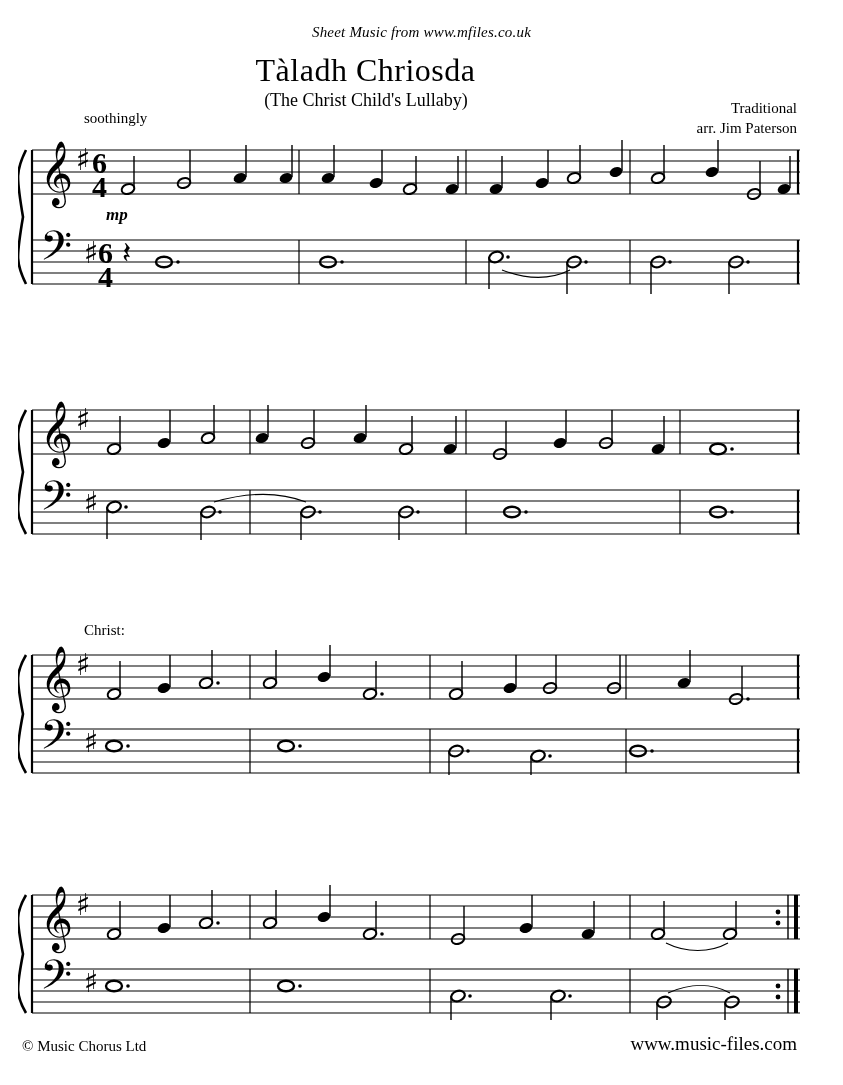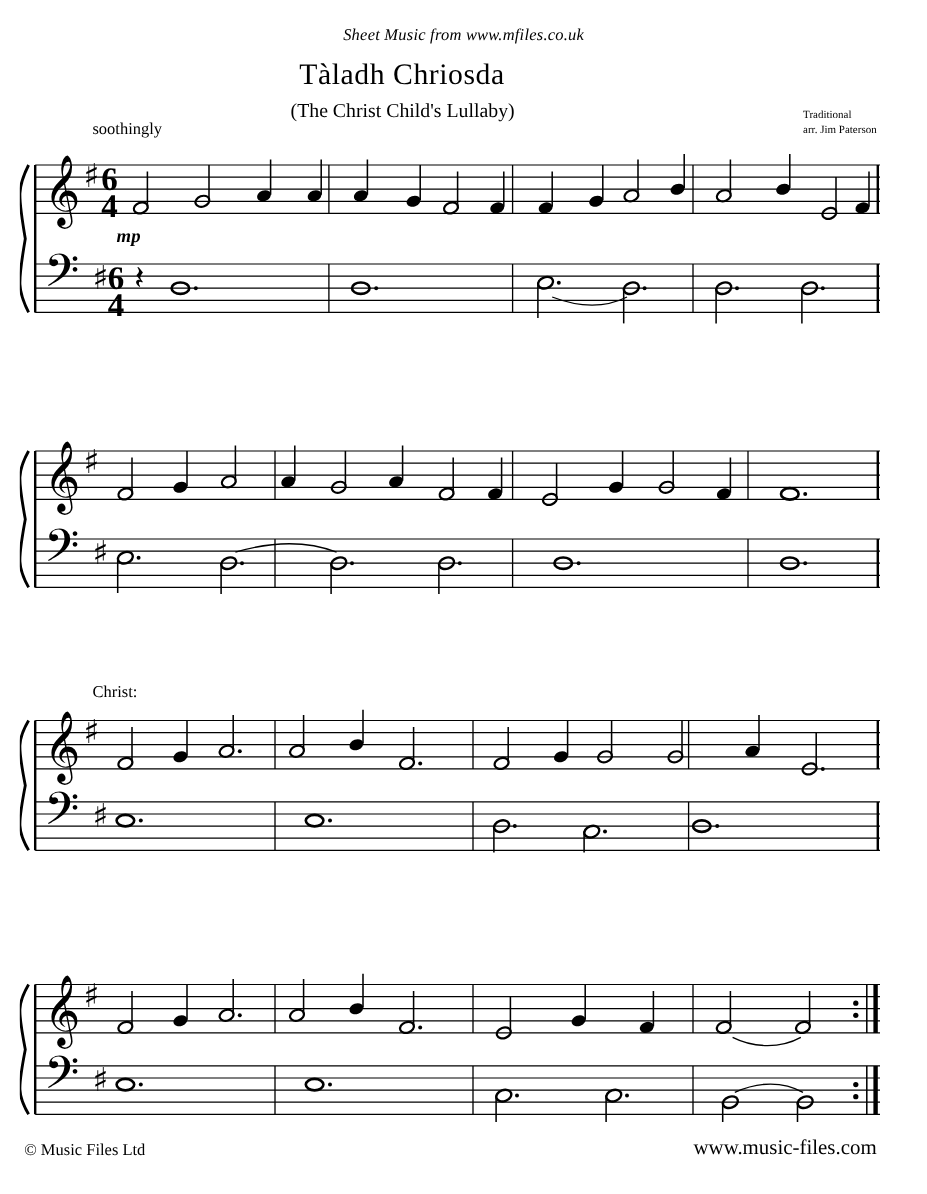"Tàladh Chriosda" .title { font-size: 27px -> 32px }
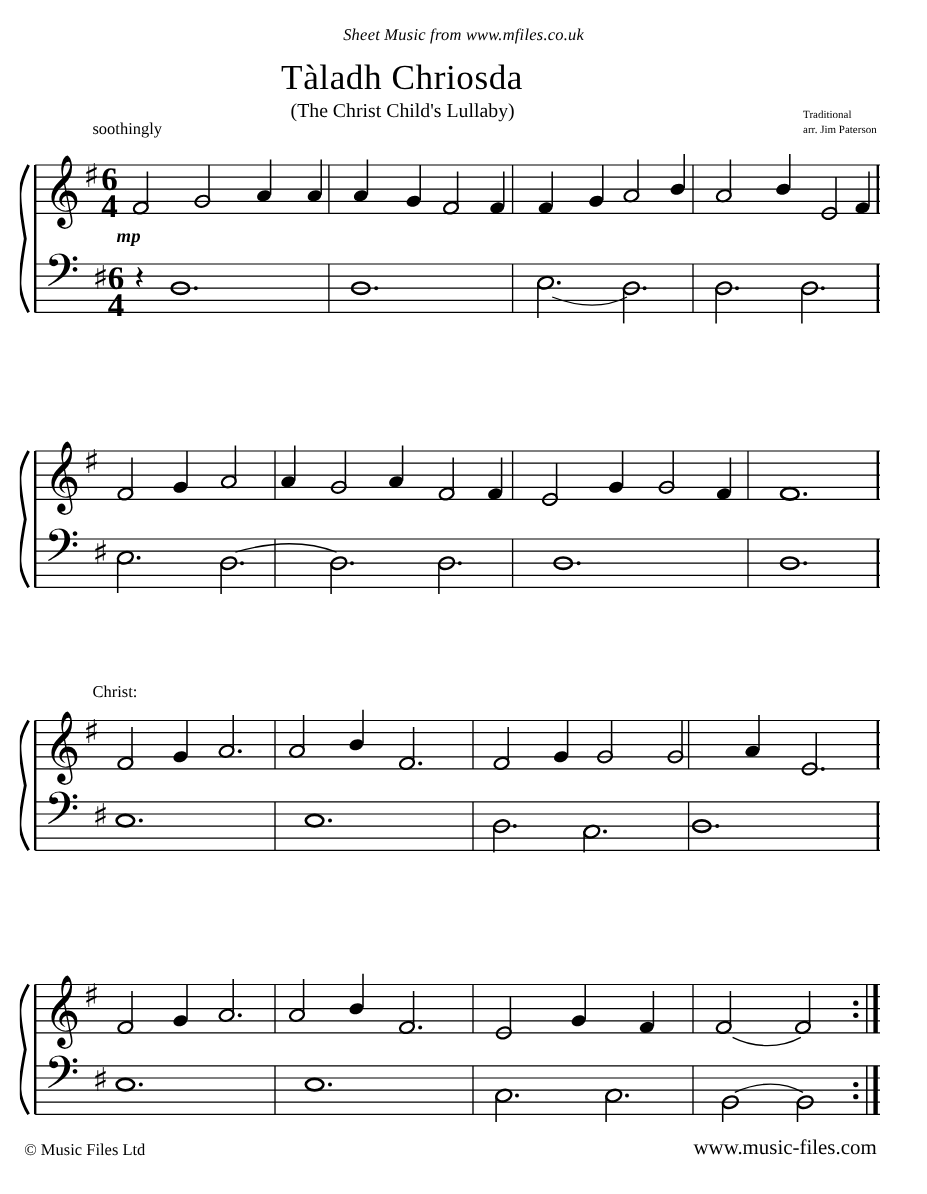"Traditional" .credits { font-size: 10px -> 15px; text-align: none -> right }
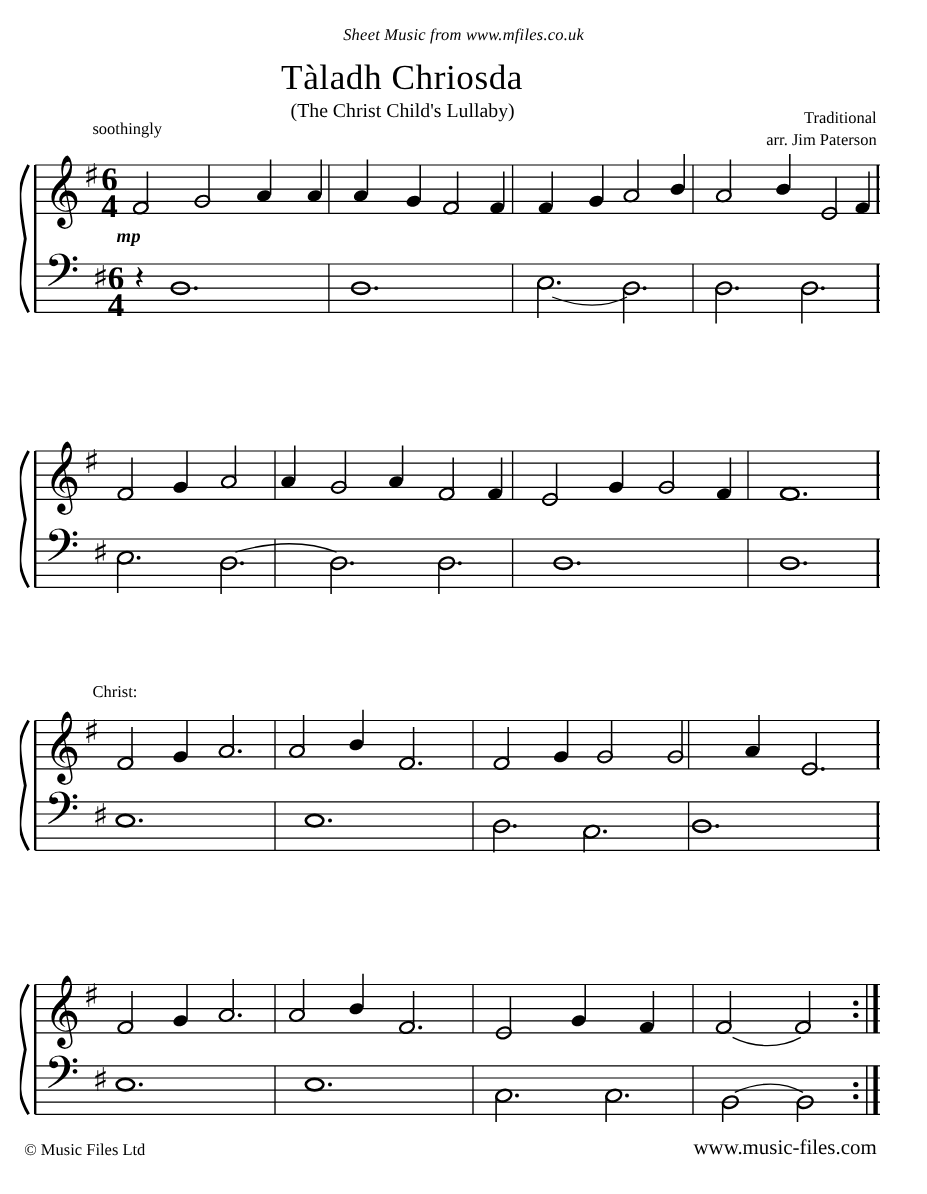"© Music Files Ltd" div.footer-left { text: Files -> Chorus }
